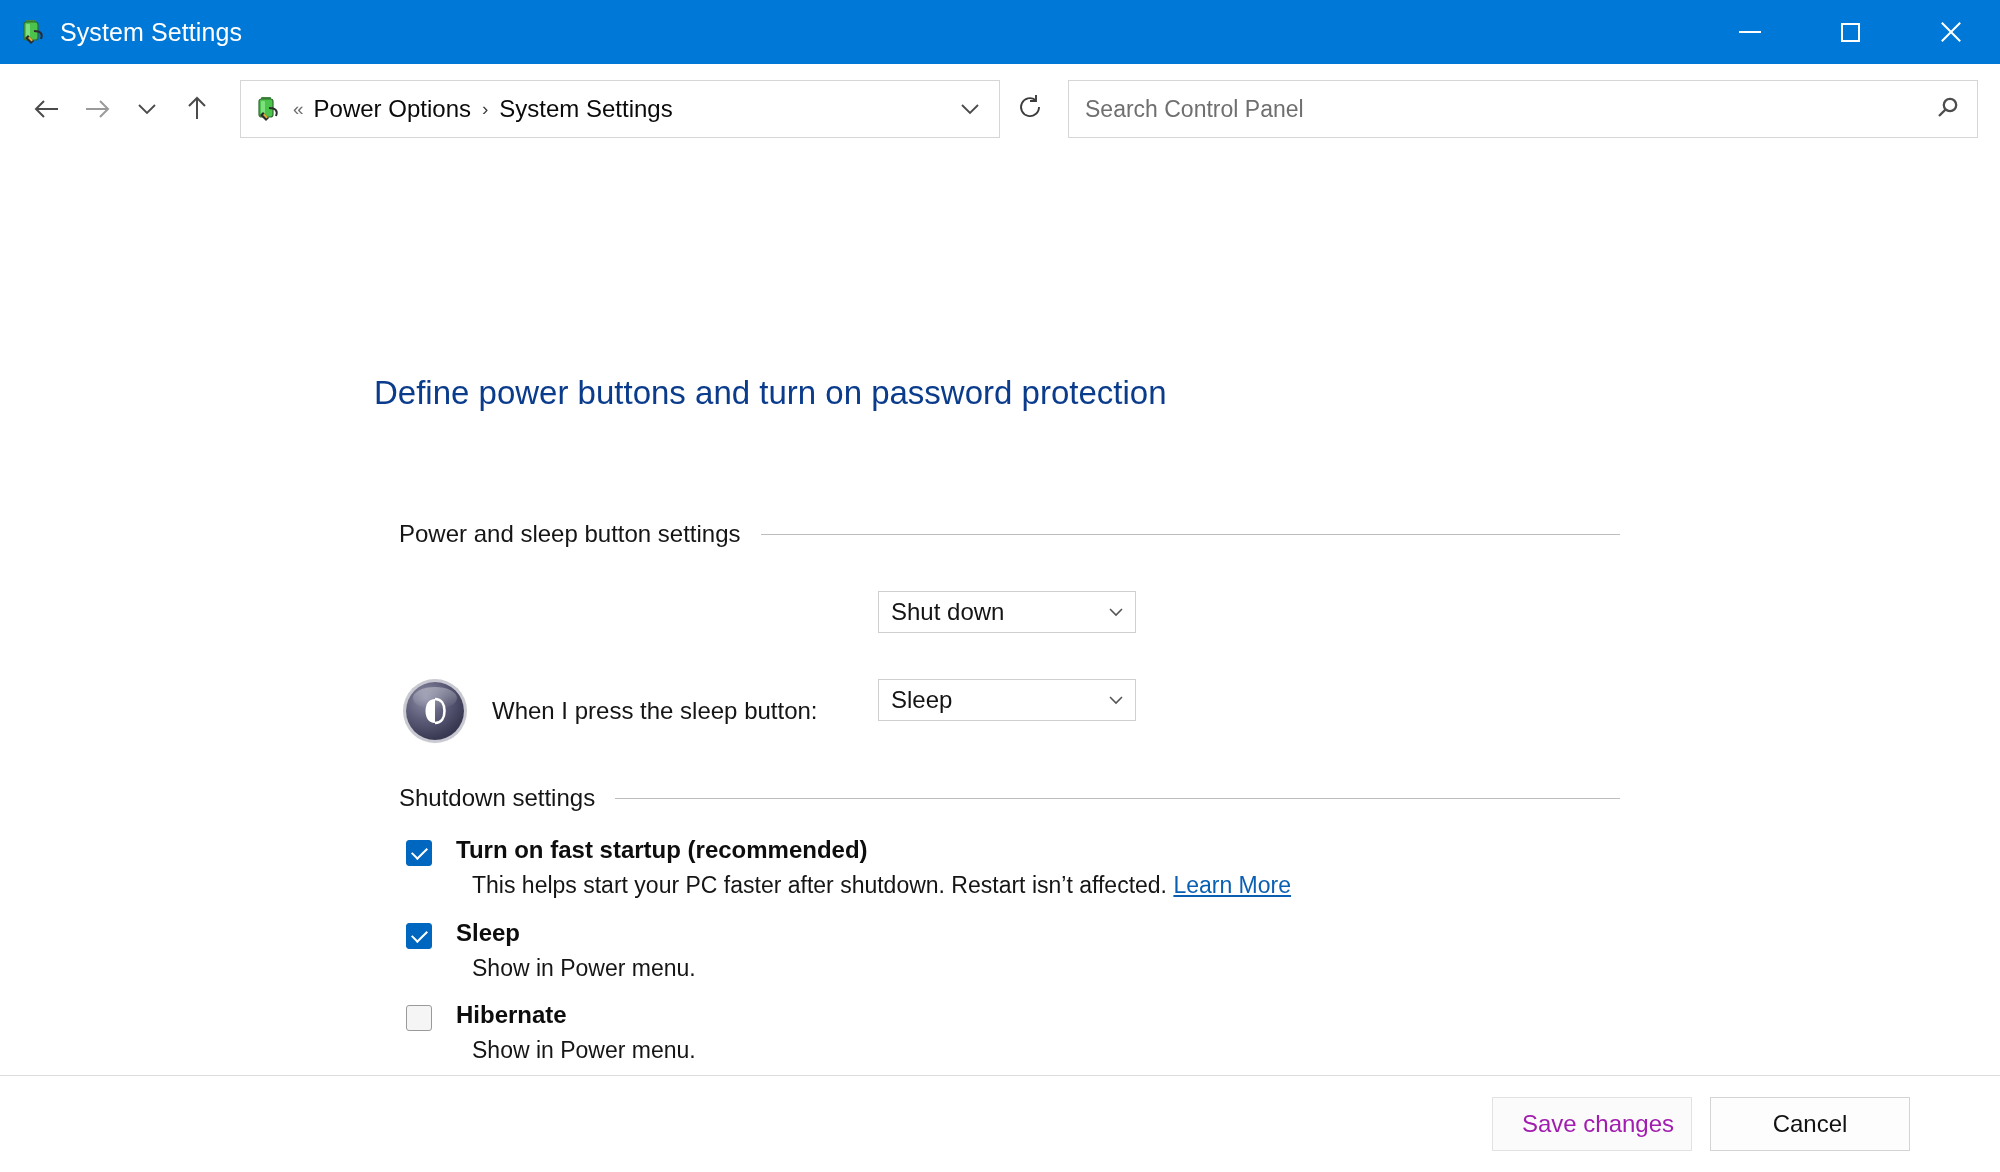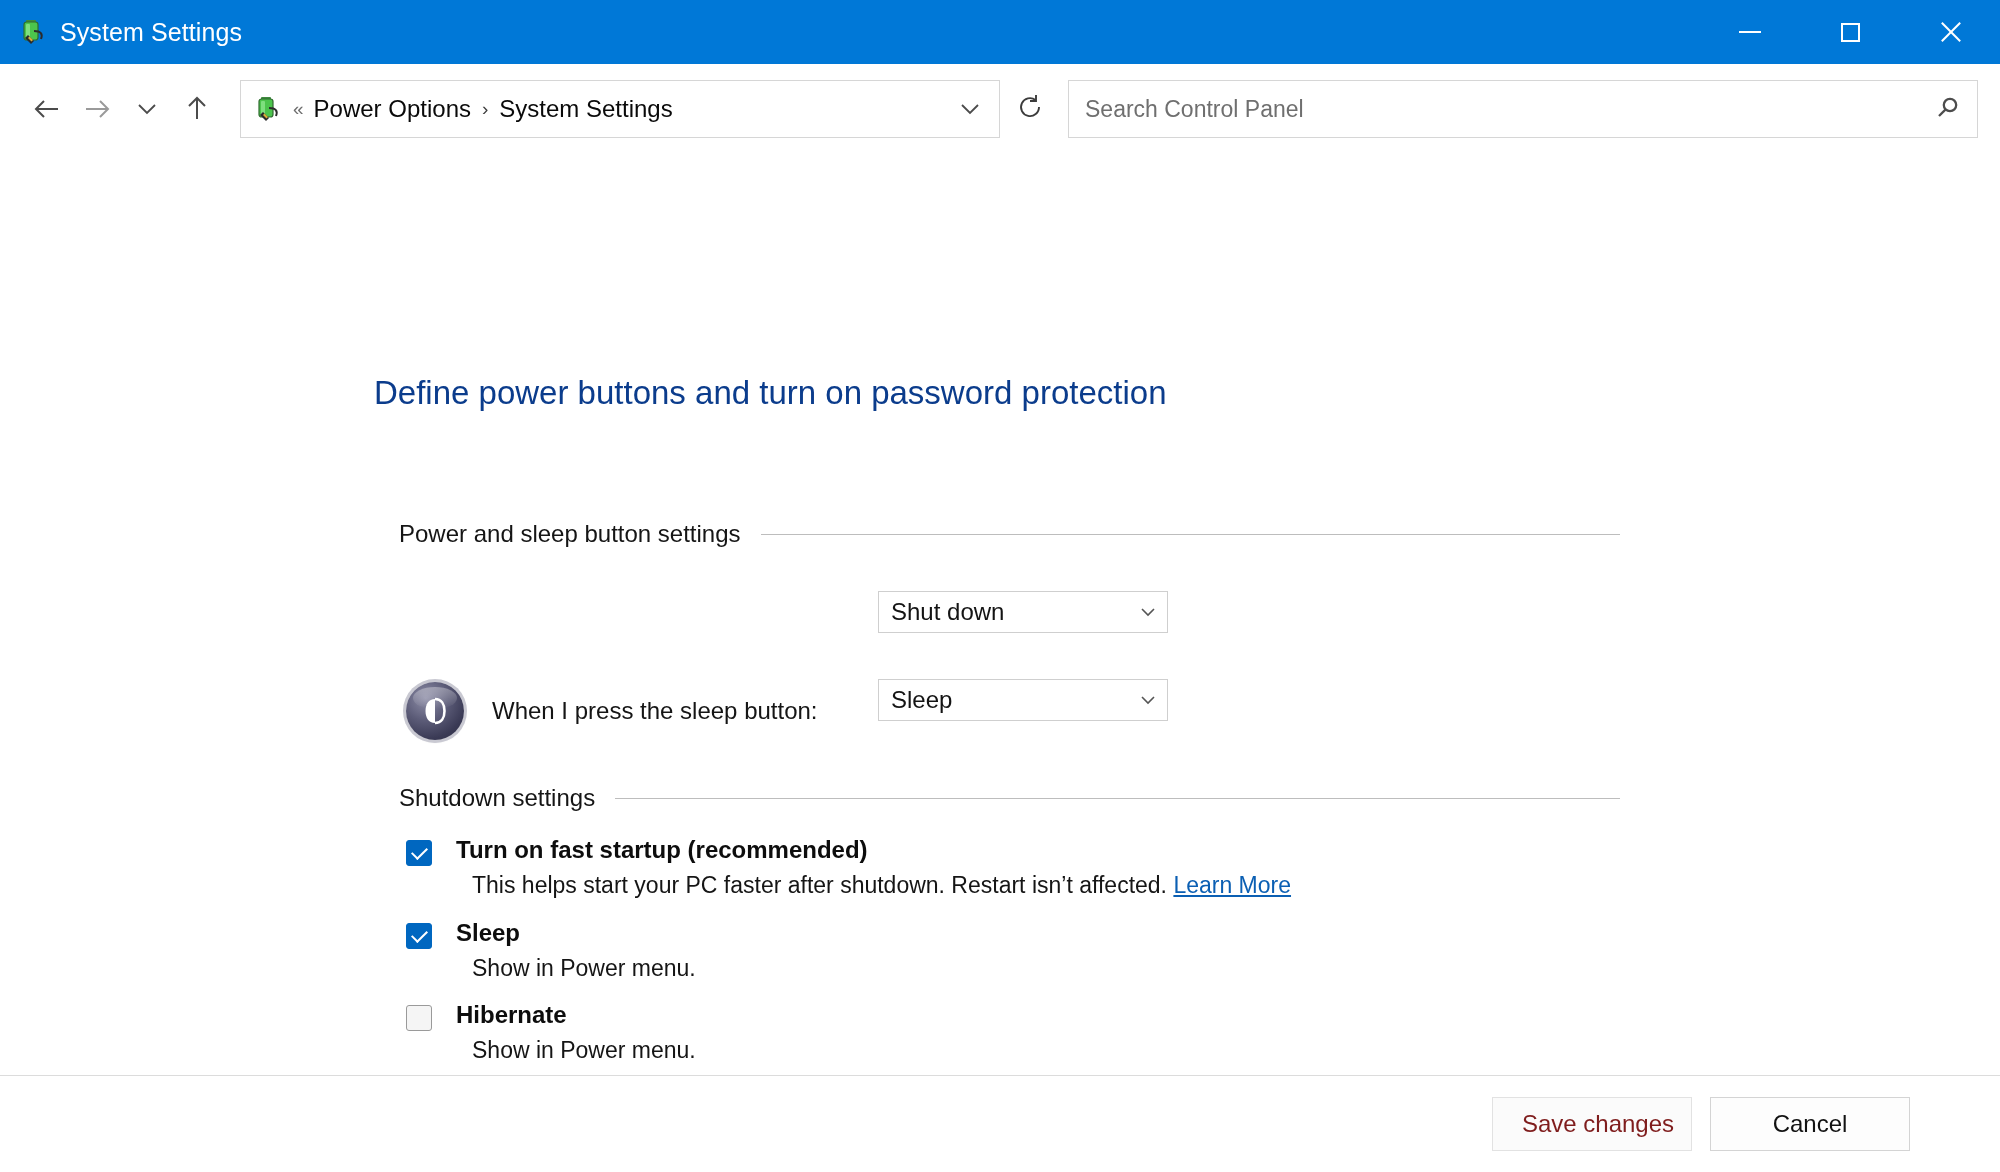"Shut down" .combo { width: 290px -> 258px }
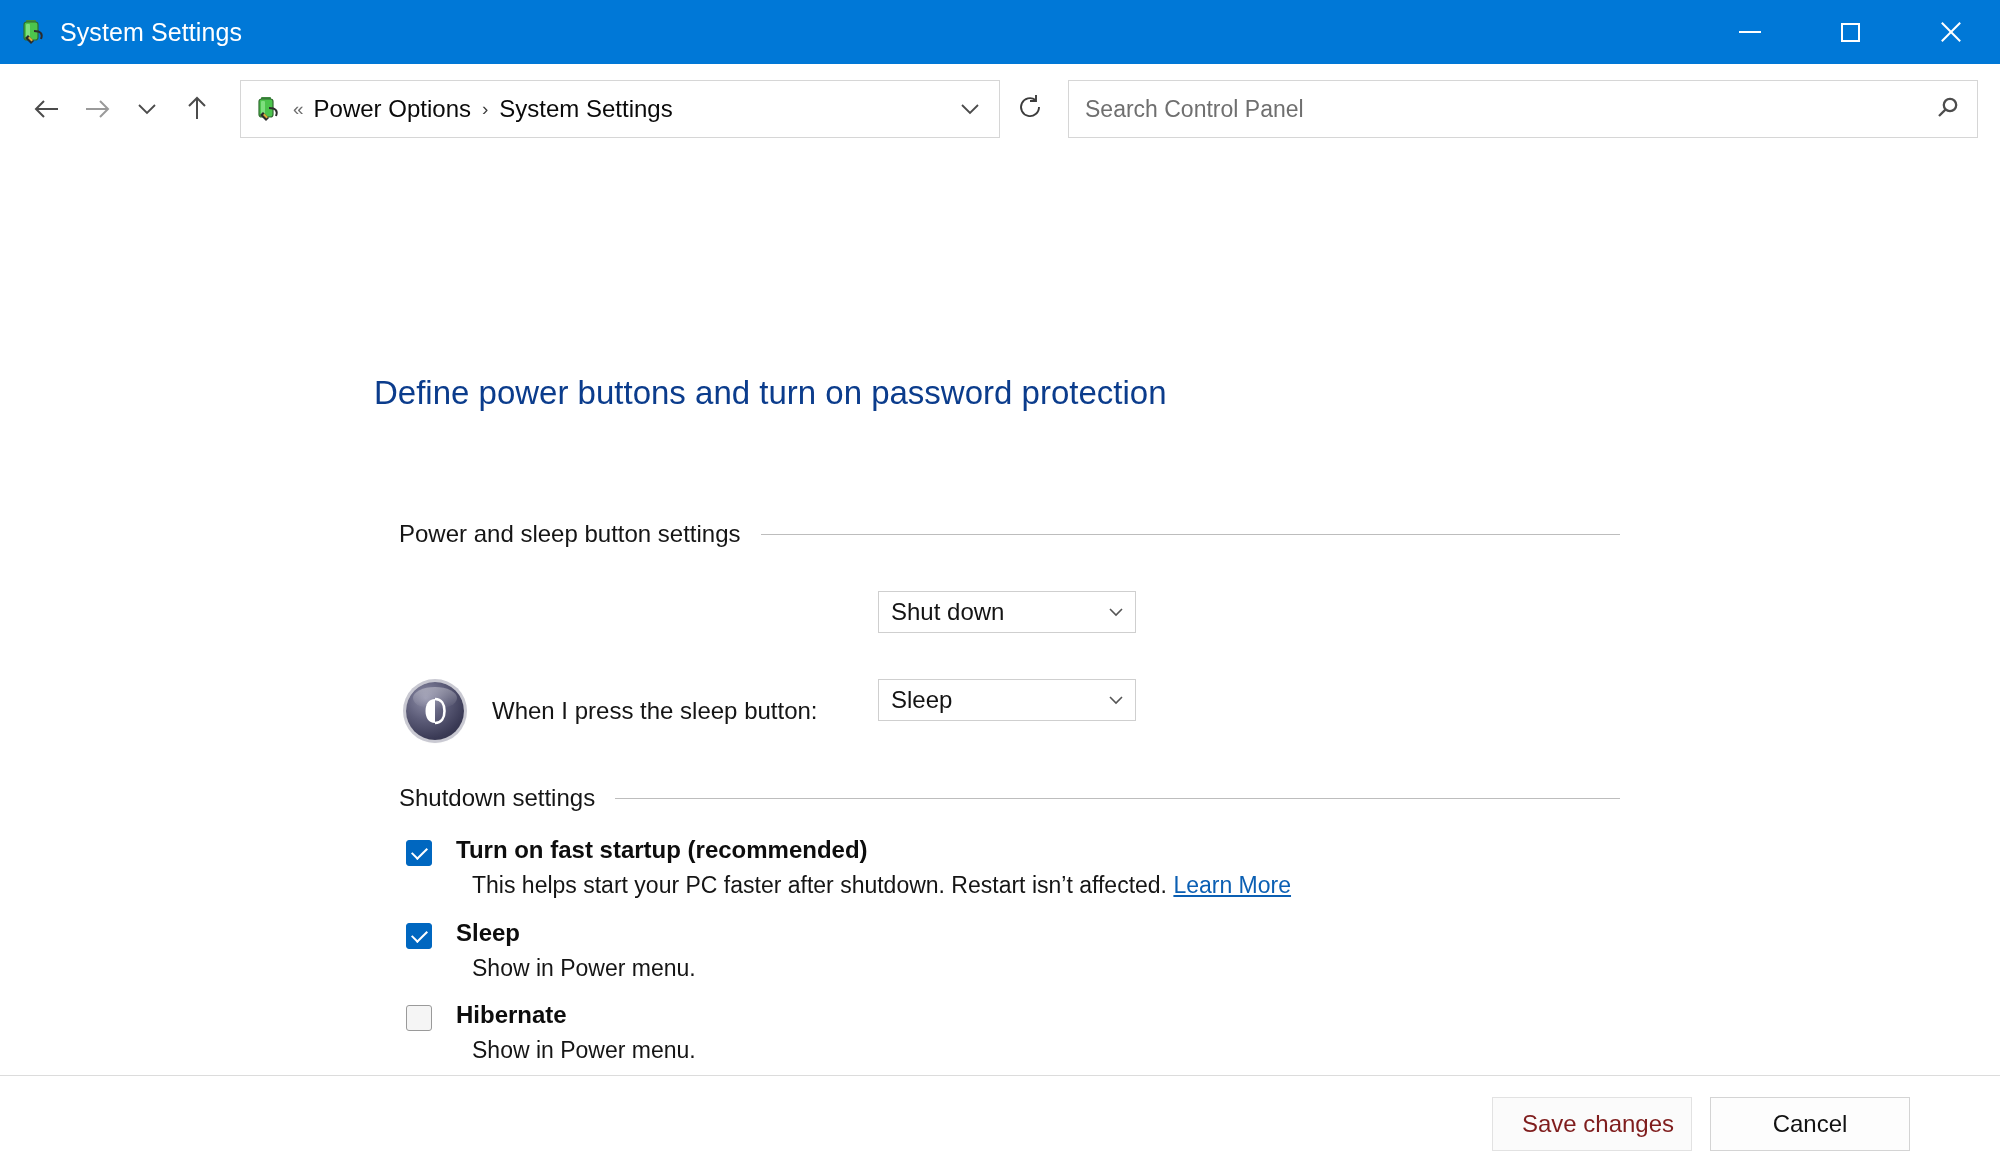"Save changes" .btn.disabled { color: #7f1d1d -> #a21caf }
